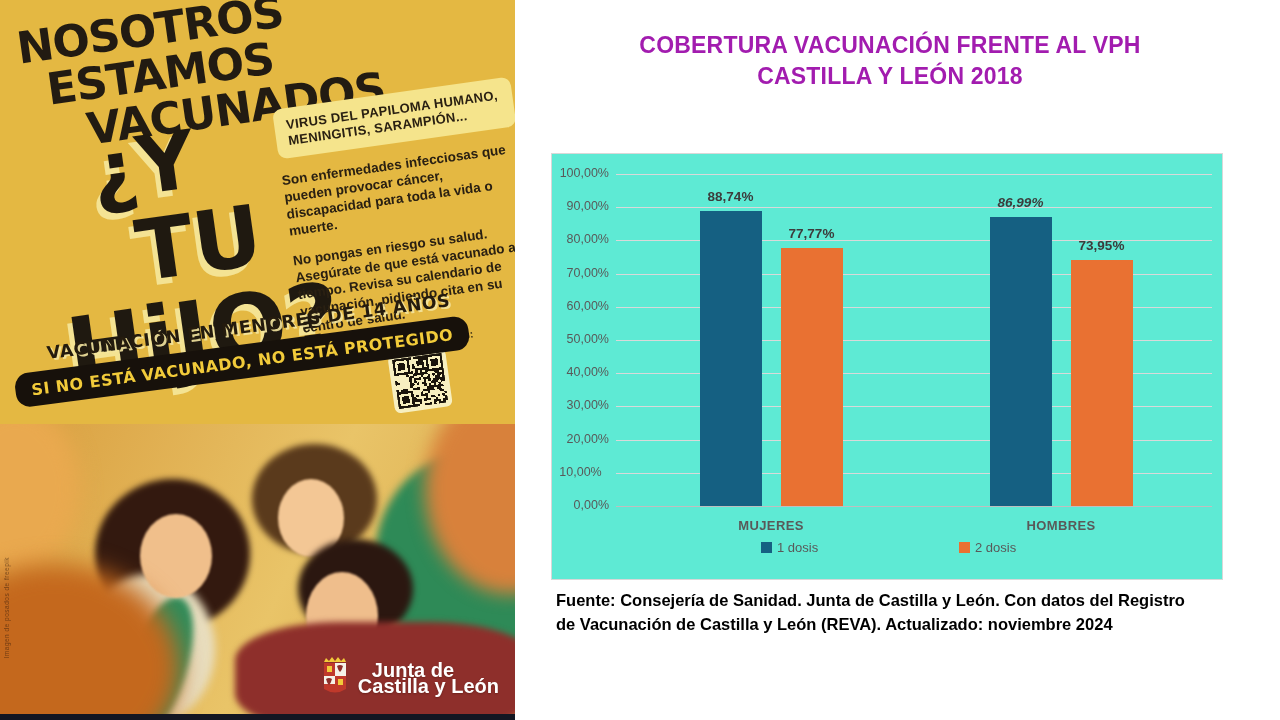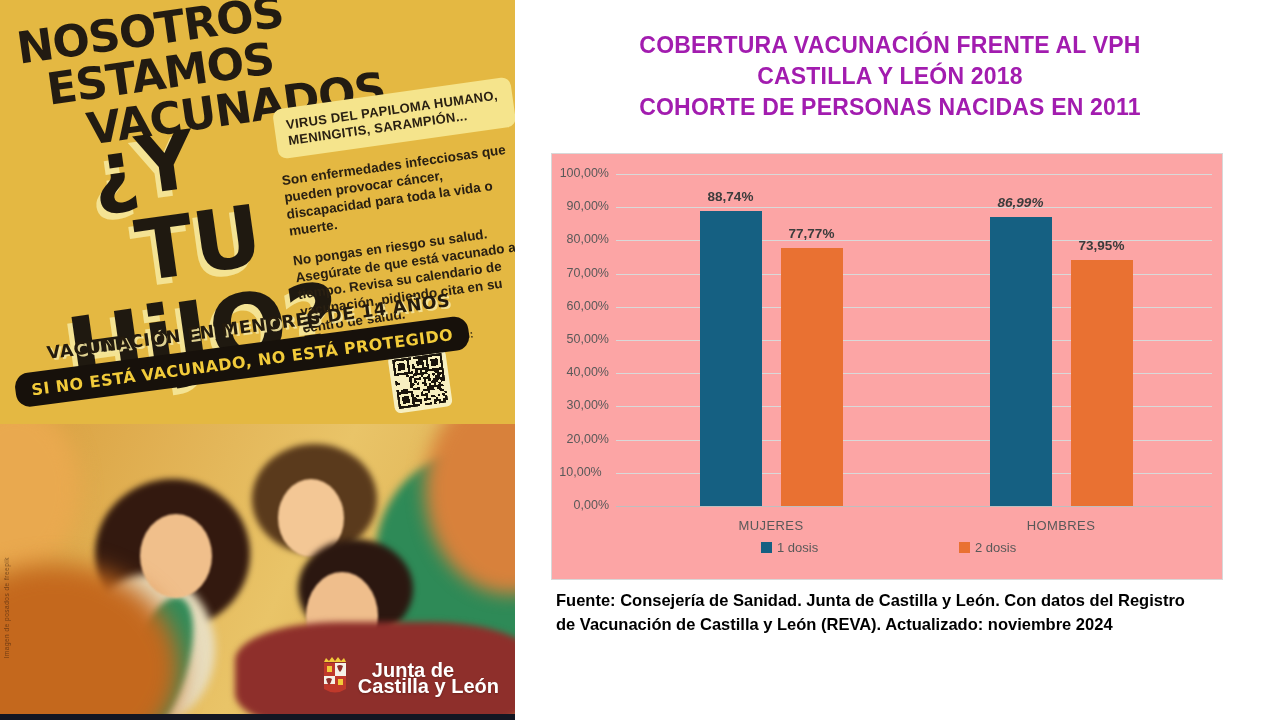"COHORTE DE PERSONAS NACIDAS EN" div { html: <div>COHORTE DE PERSONAS NACIDAS EN 2011</div> -> none }
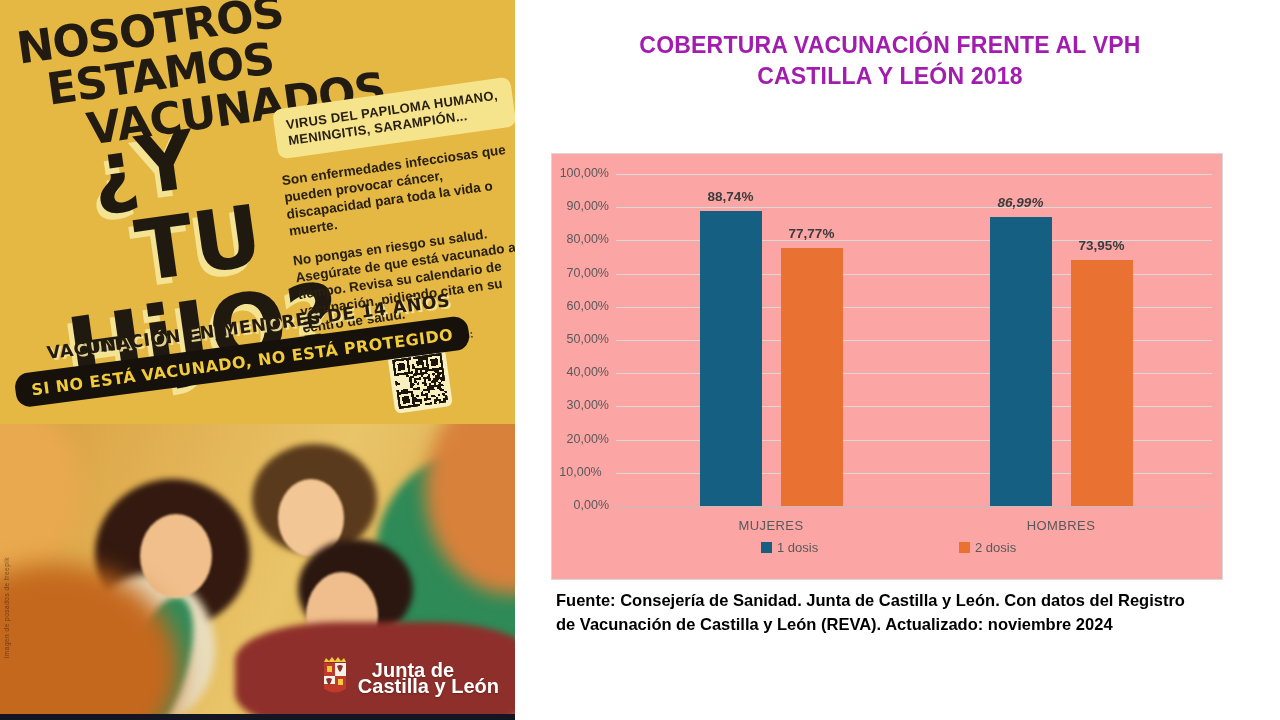"100,00%" .chart-box { background: #fca5a5 -> #5eead4 }
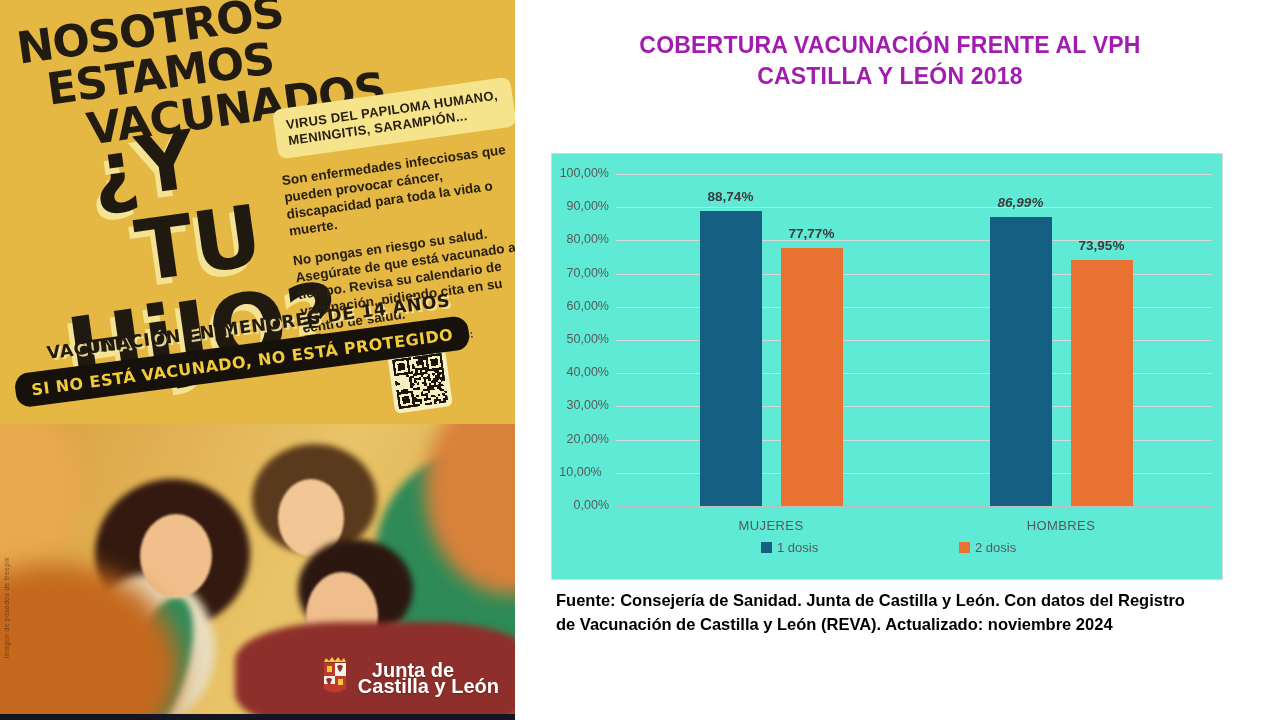"MUJERES" .cat-label { font-weight: normal -> bold }
